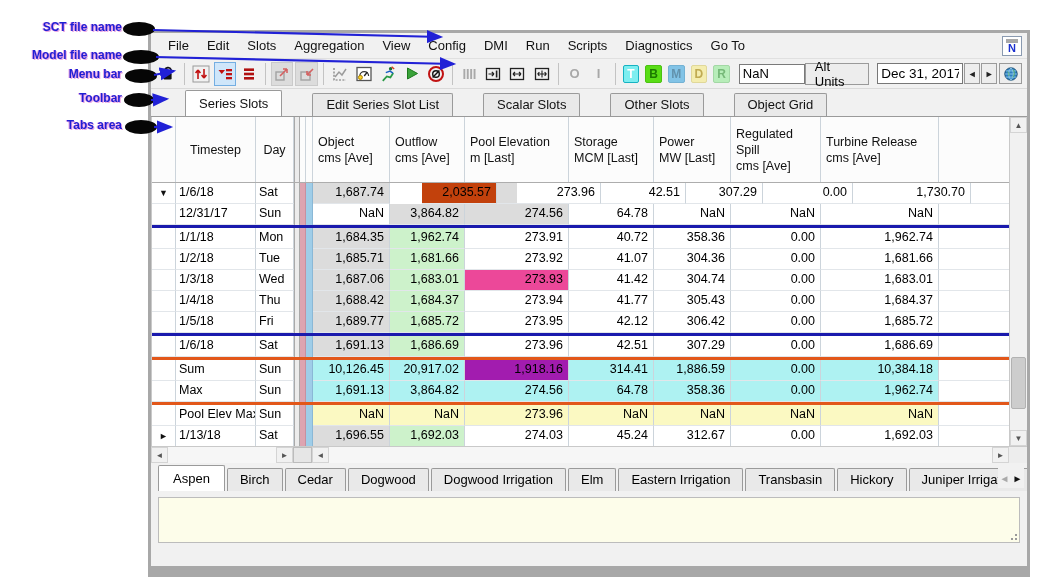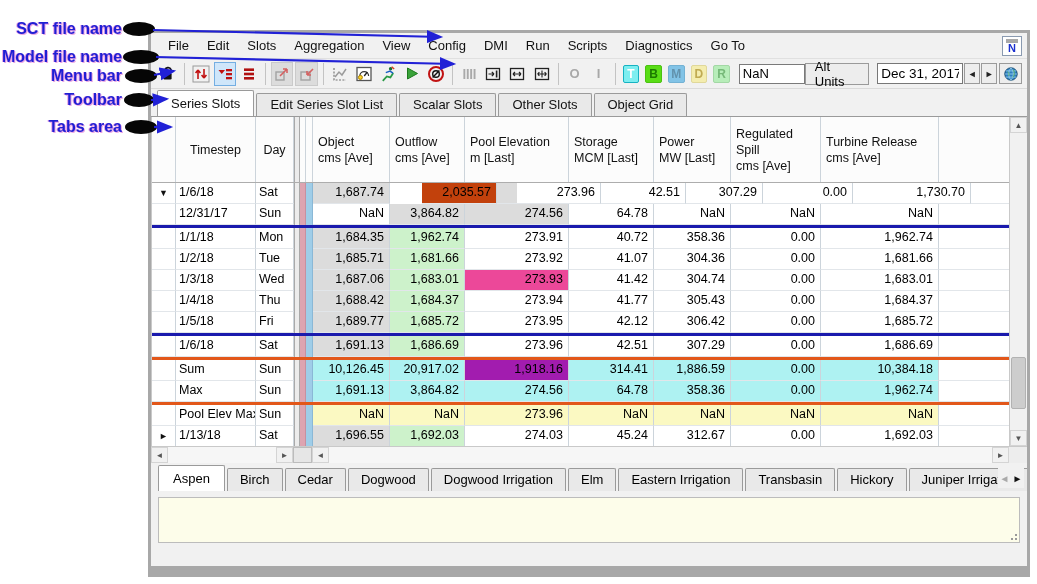"SCT file name" .ann { font-size: 16px -> 12px }
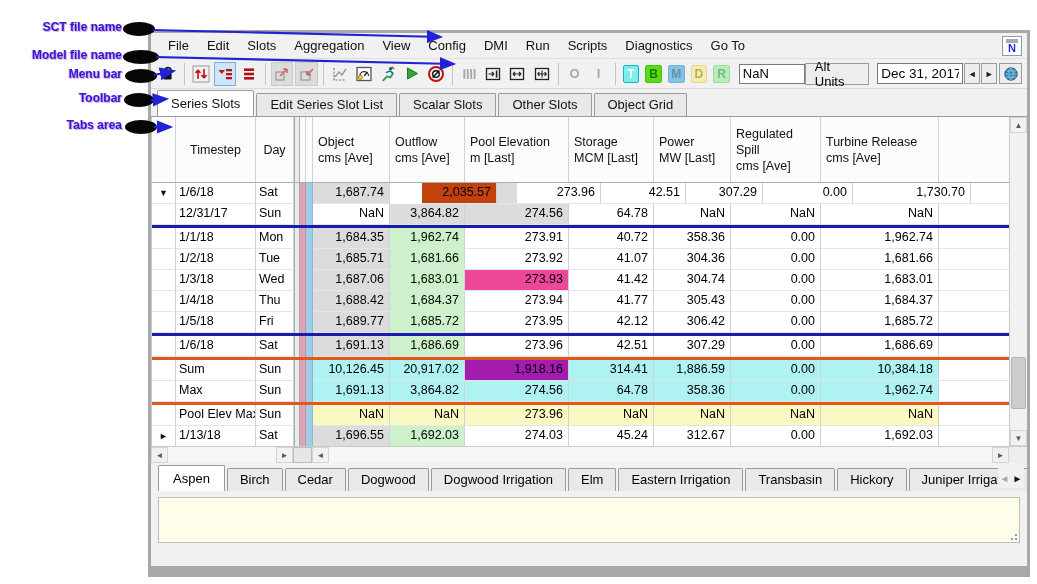"Series Slots" .tab { margin-left: none -> 28px }
